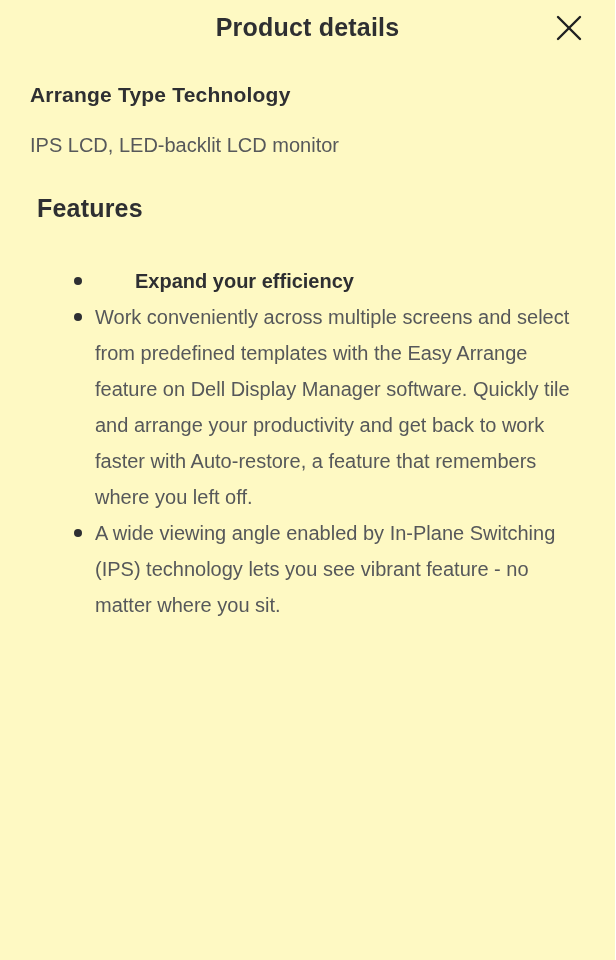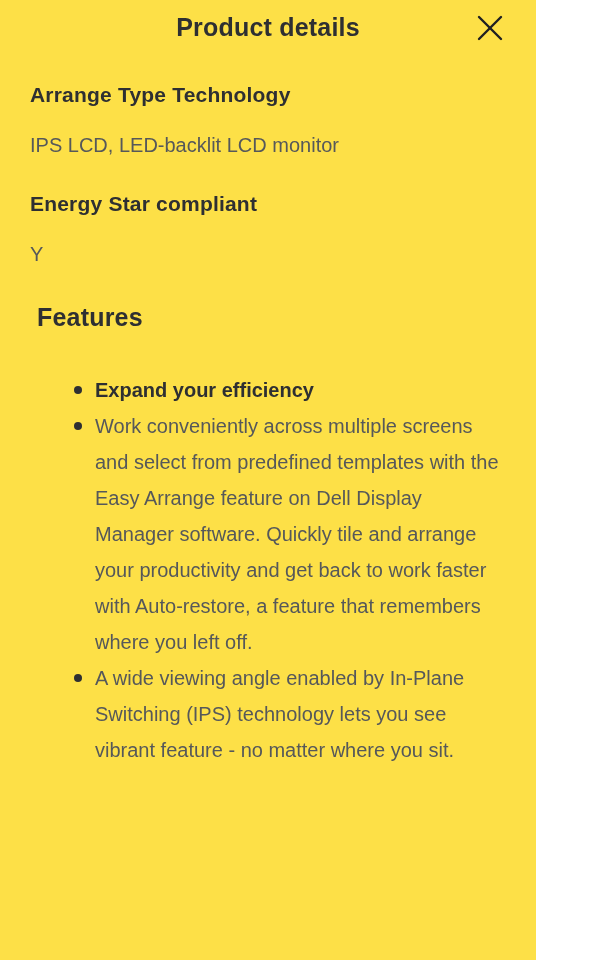"Product details" .modal { background: #fde047 -> #fef9c3; width: 536px -> 615px }
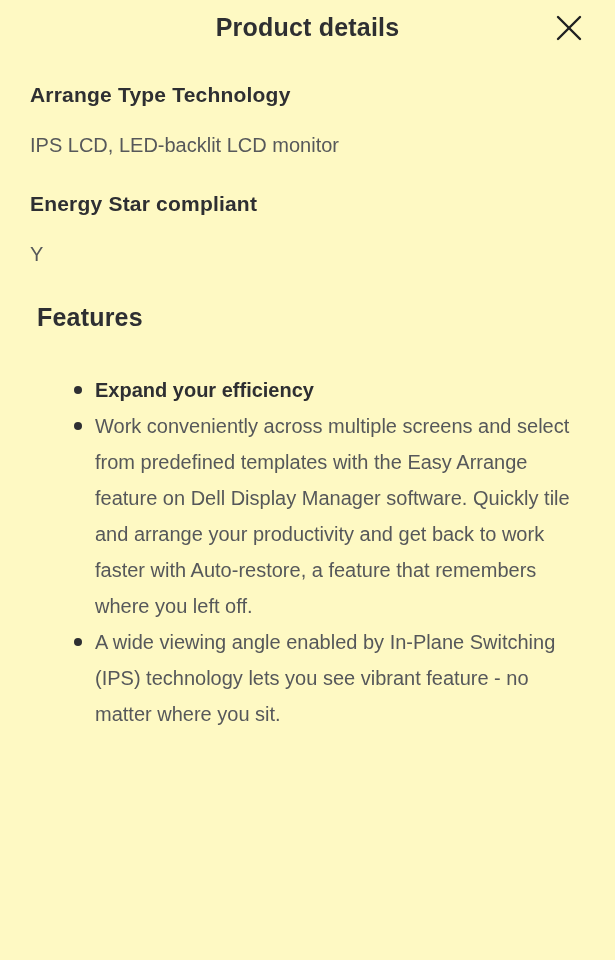"Energy Star compliant" section { html: <section> <h2>Energy Star compliant</h2> <p>Y</p> </section> -> none }
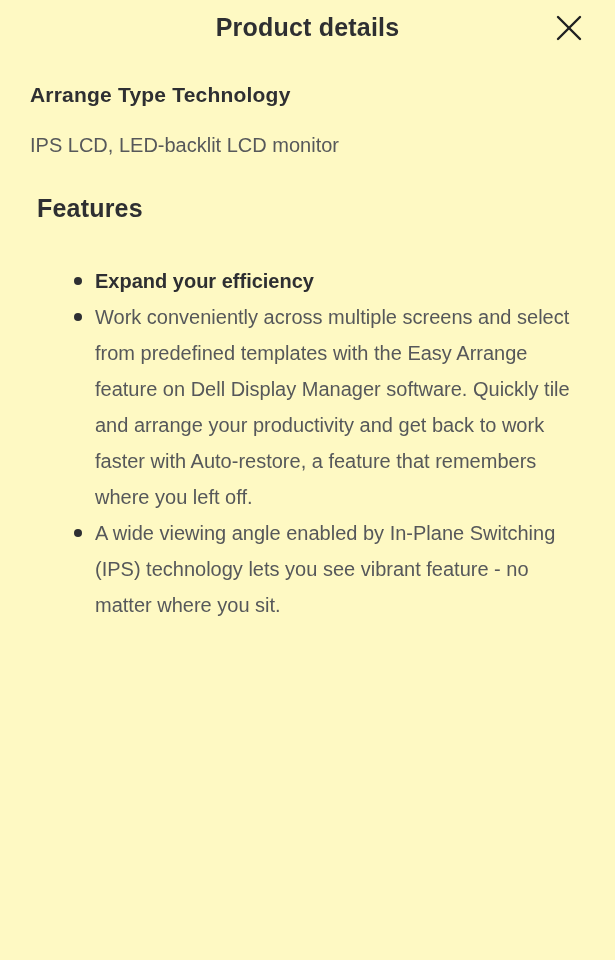"Expand your efficiency" .feature-title { margin-left: none -> 40px }
